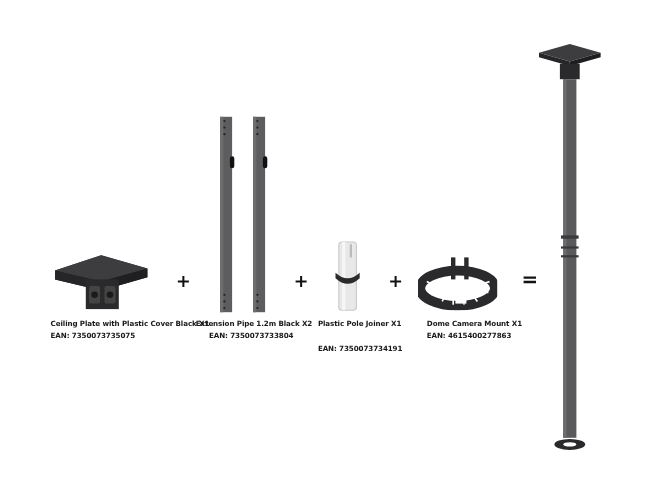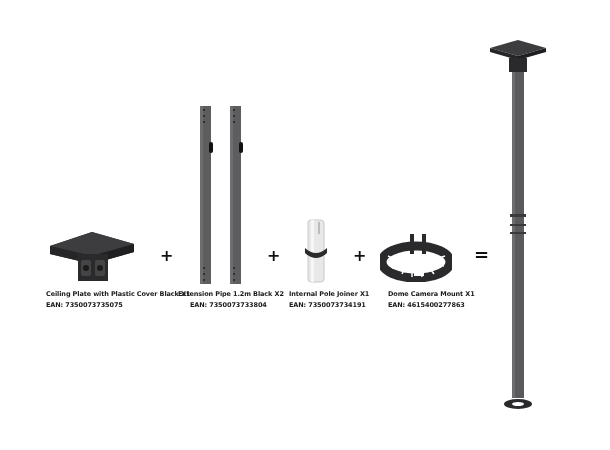"Internal Pole Joiner X1" div.label { text: Internal -> Plastic }
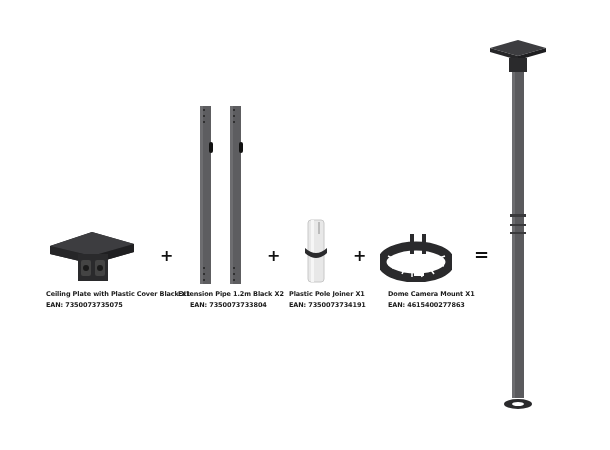"EAN: 7350073734191" div.label { top: 300px -> 312px }
